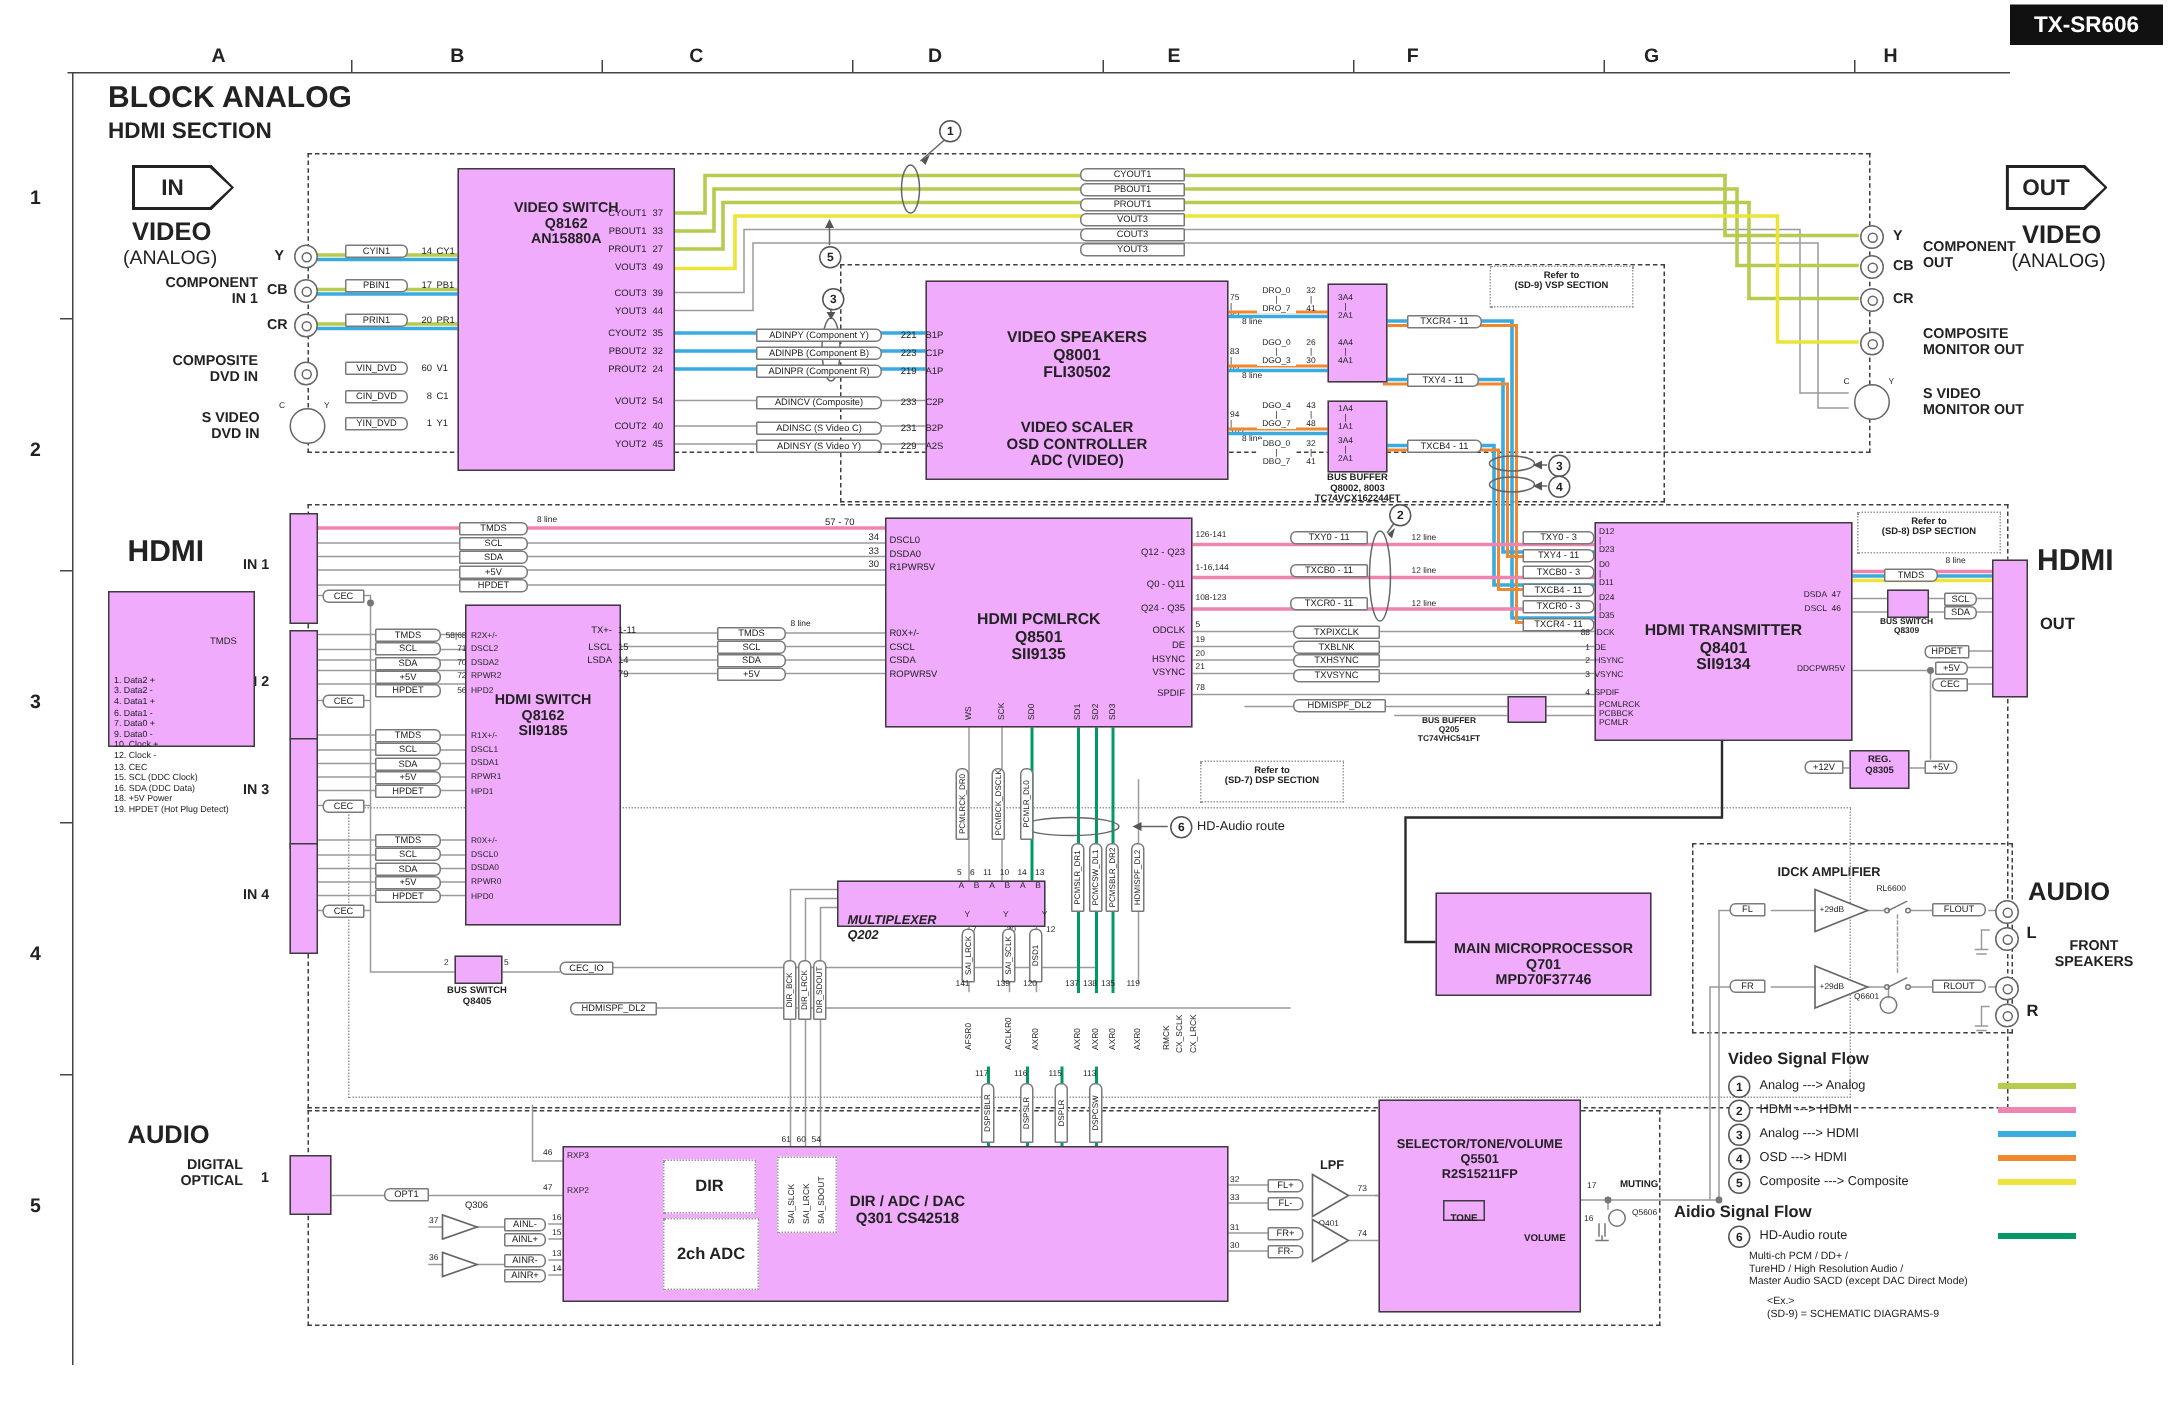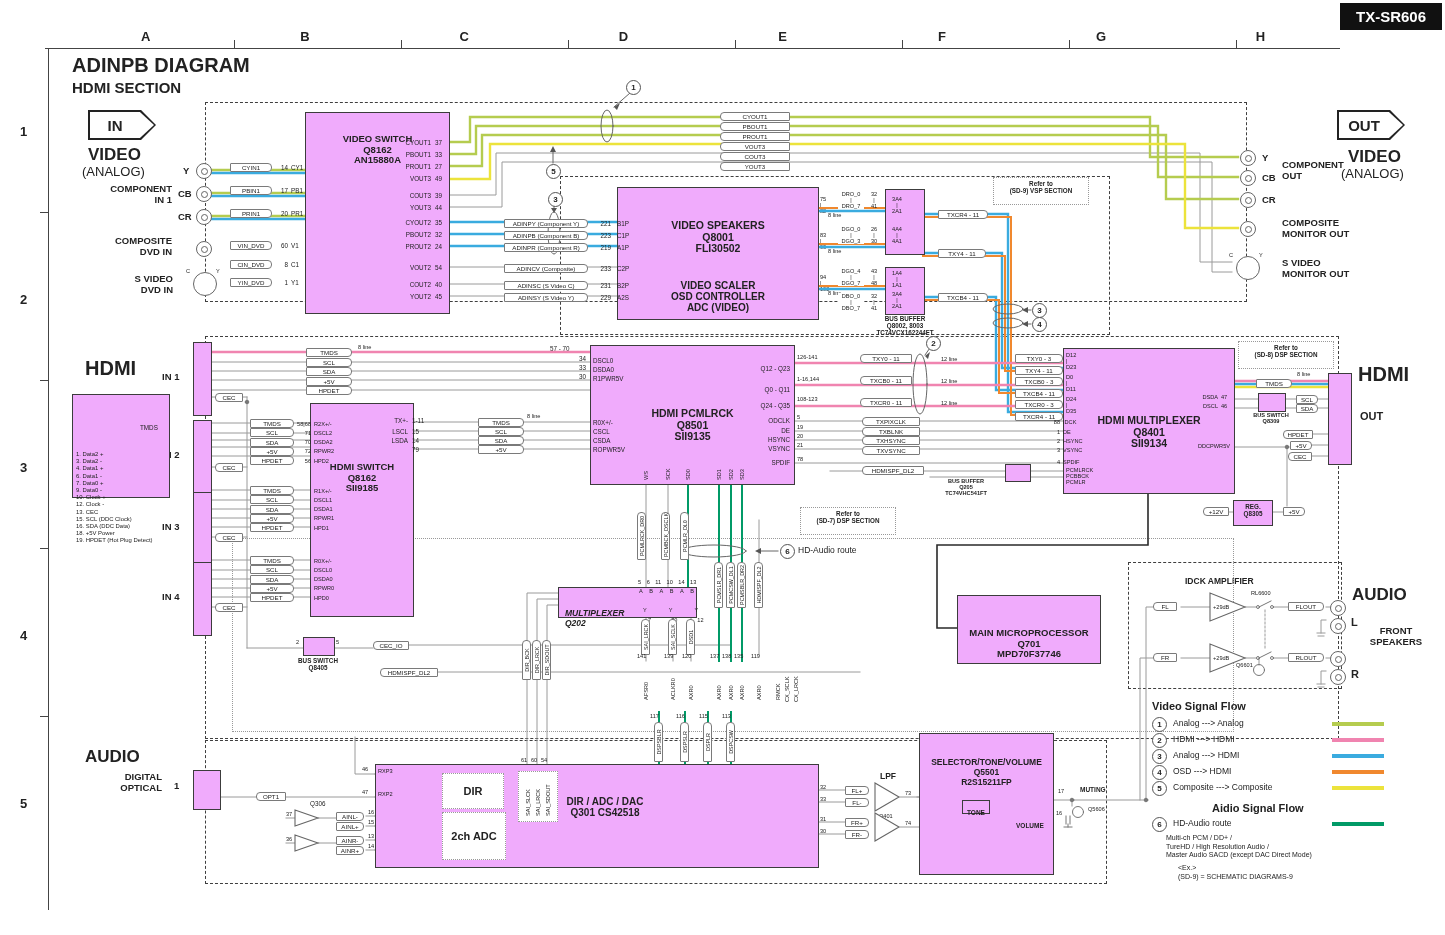"ADINPB DIAGRAM" div.ab { text: ADINPB DIAGRAM -> BLOCK ANALOG }
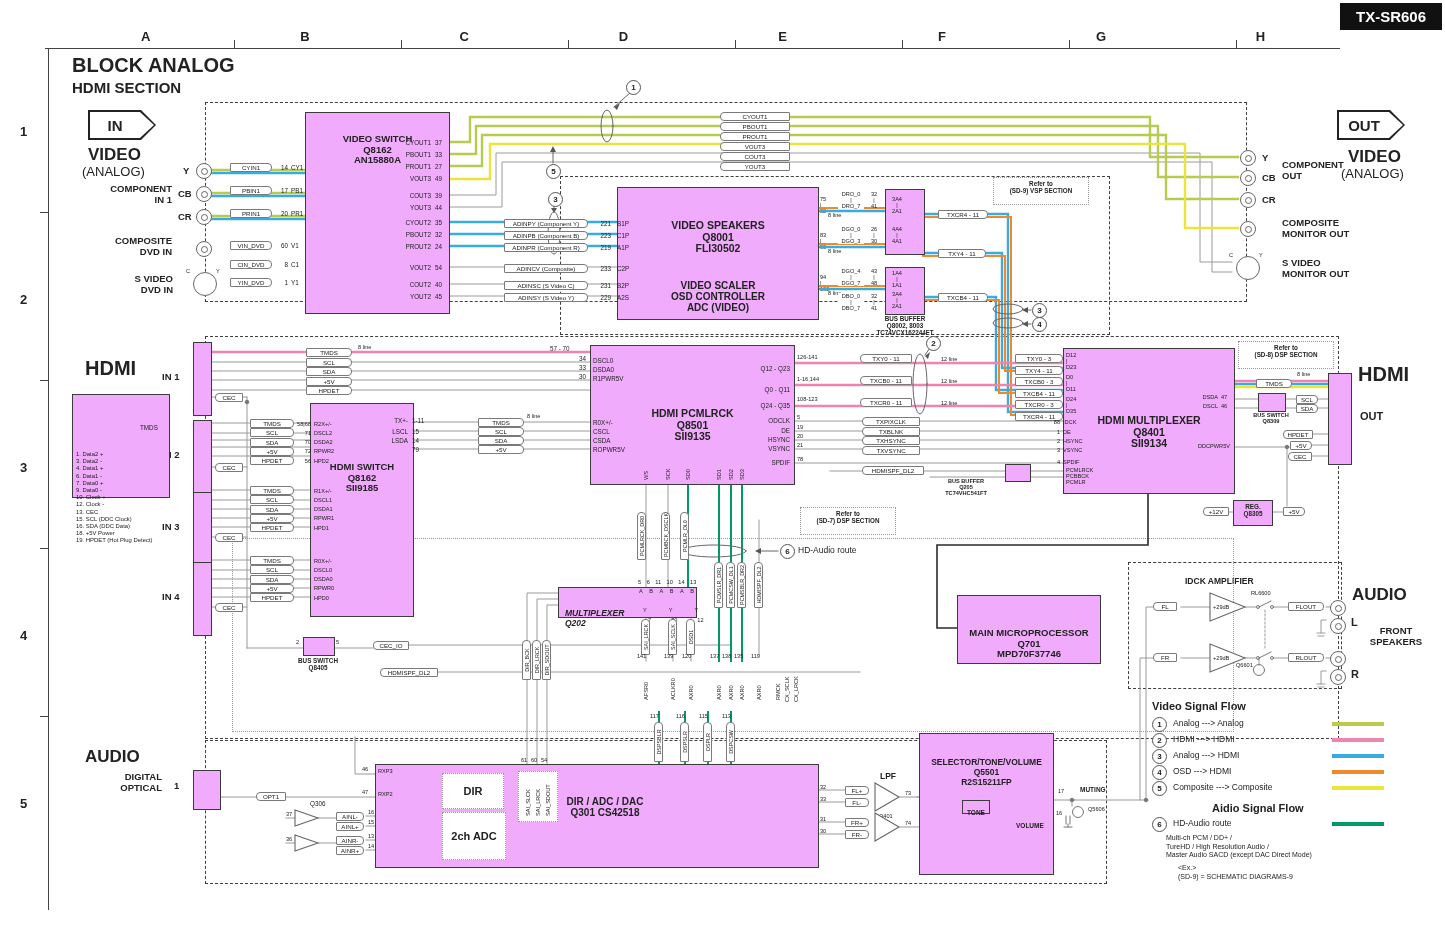"HDMI MULTIPLEXER" div.ctr { text: MULTIPLEXER -> TRANSMITTER }
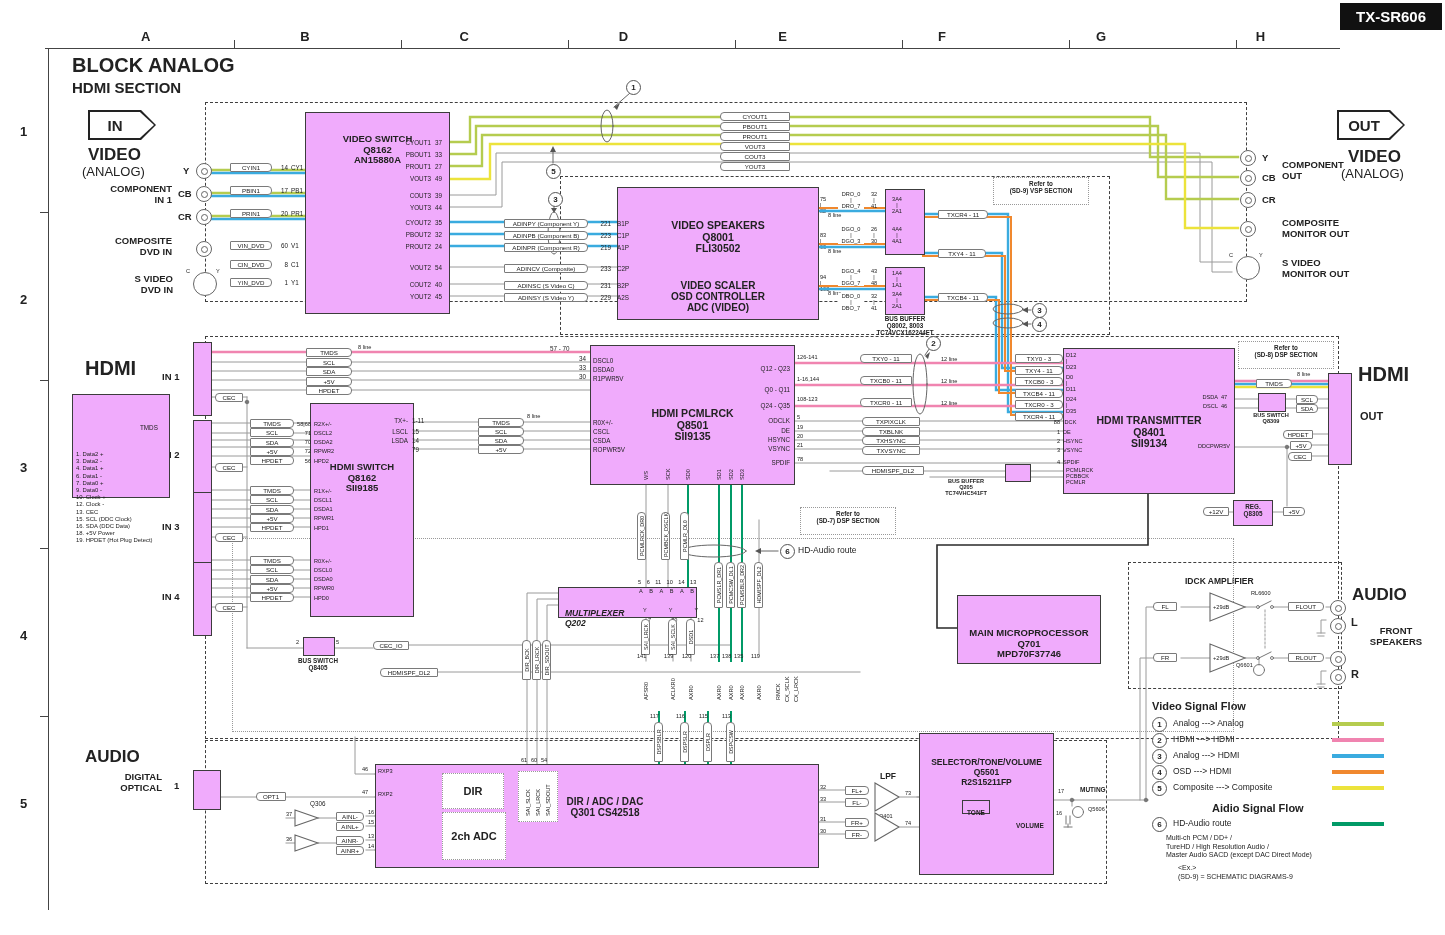"Aidio Signal Flow" div.ab { left: 1212px -> 1116px }
